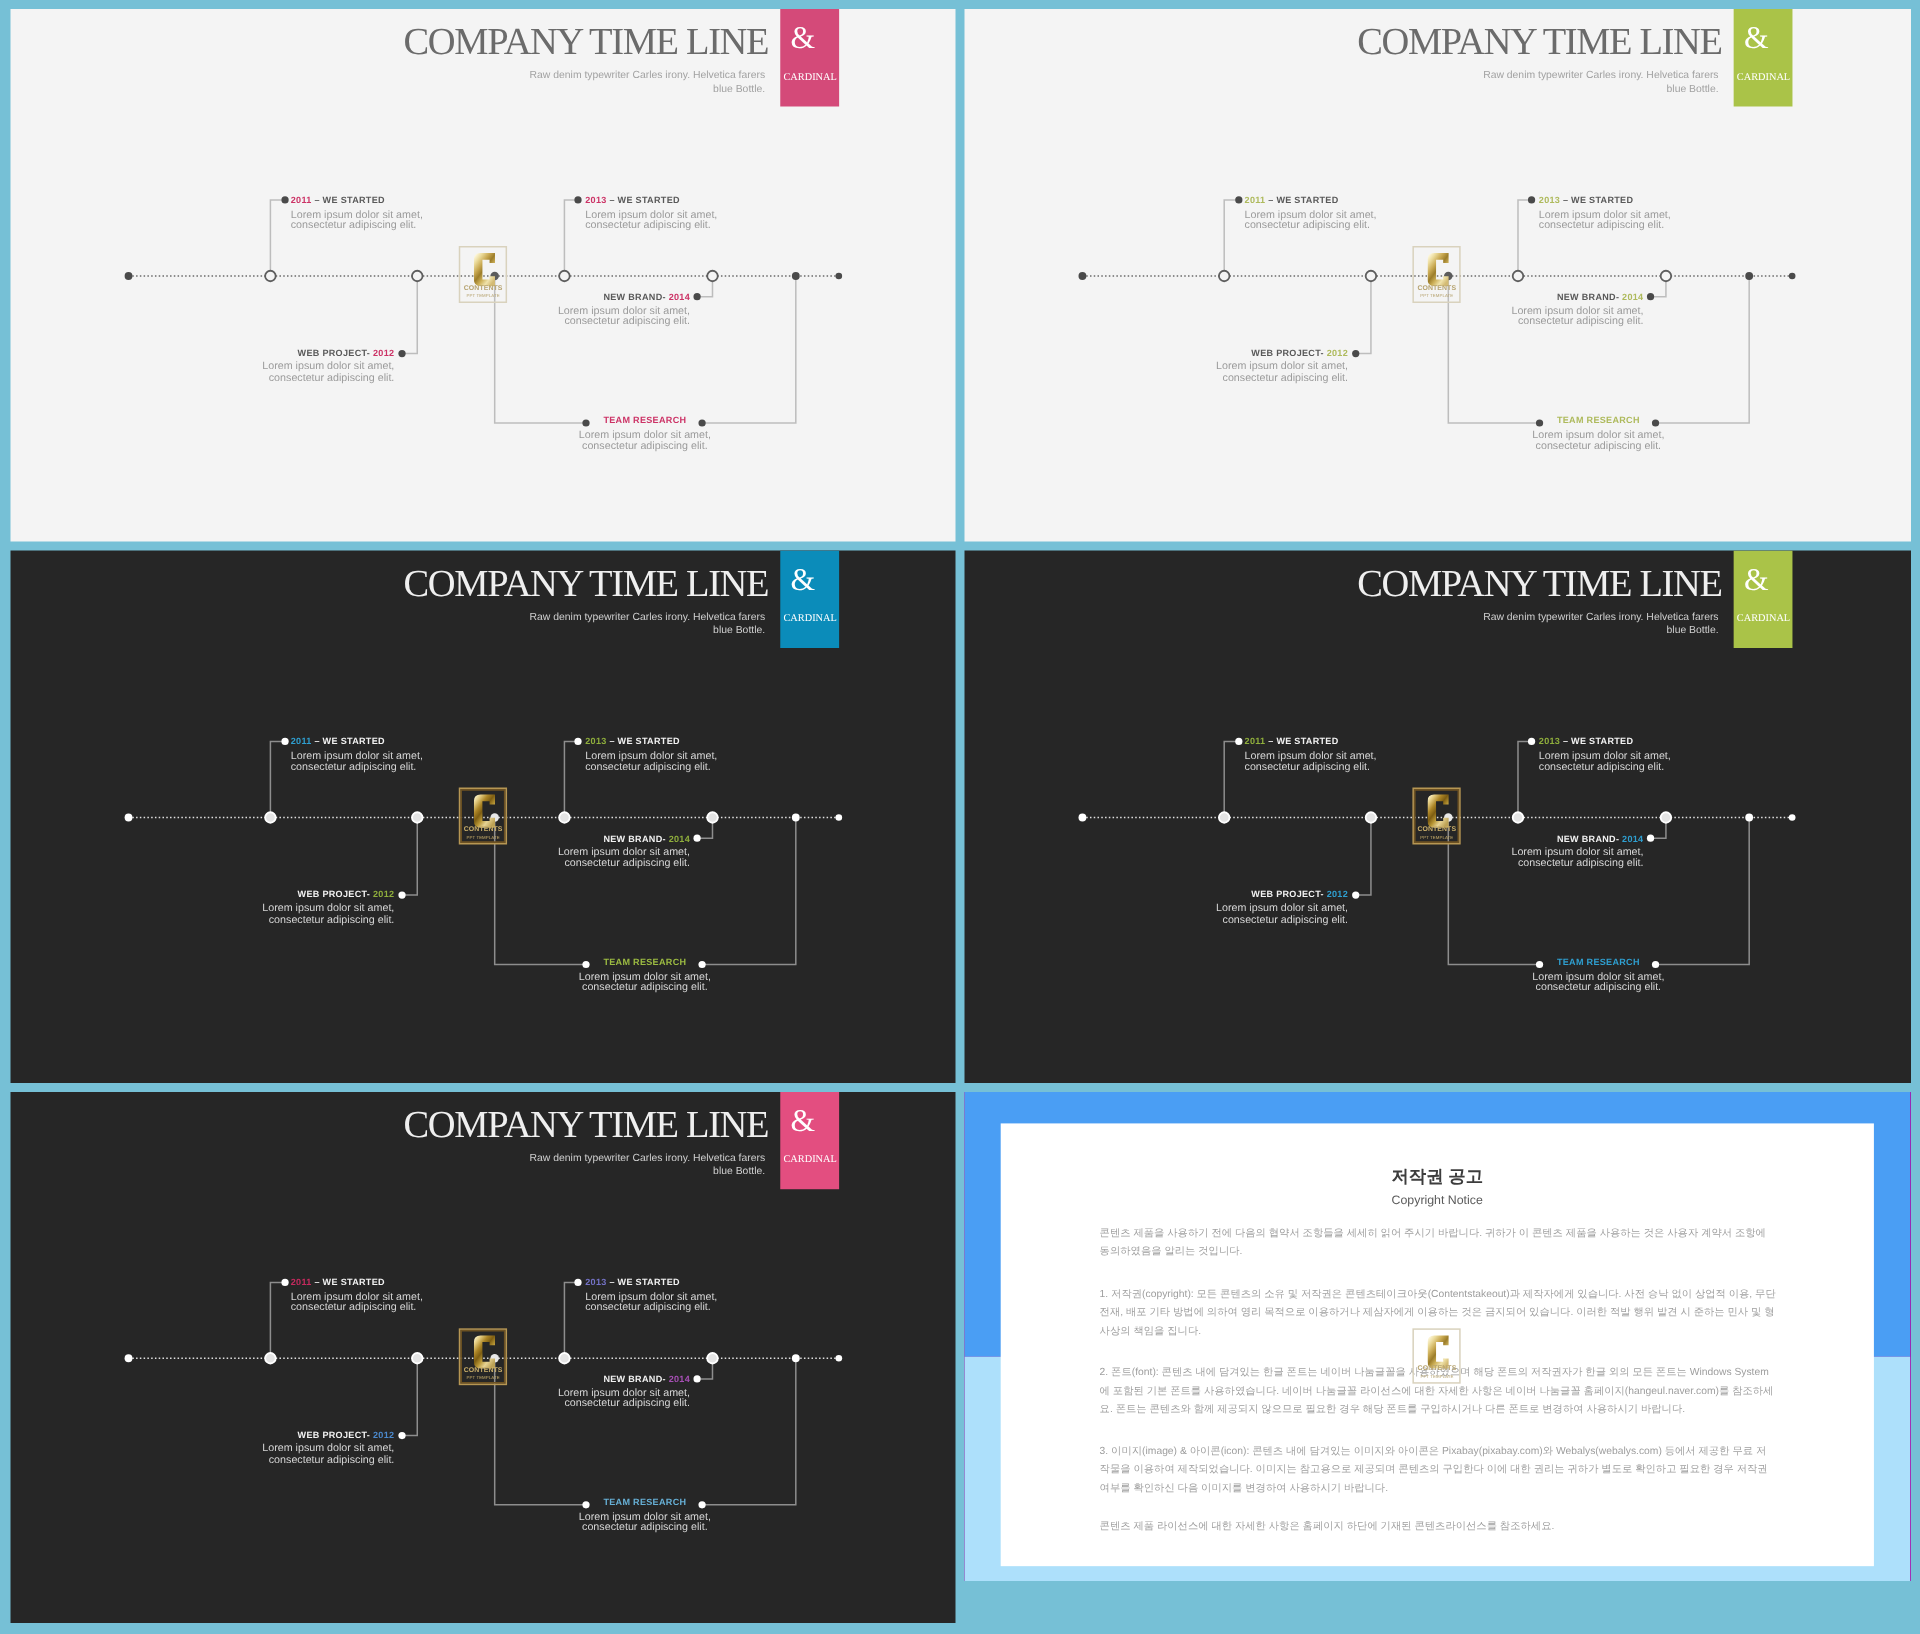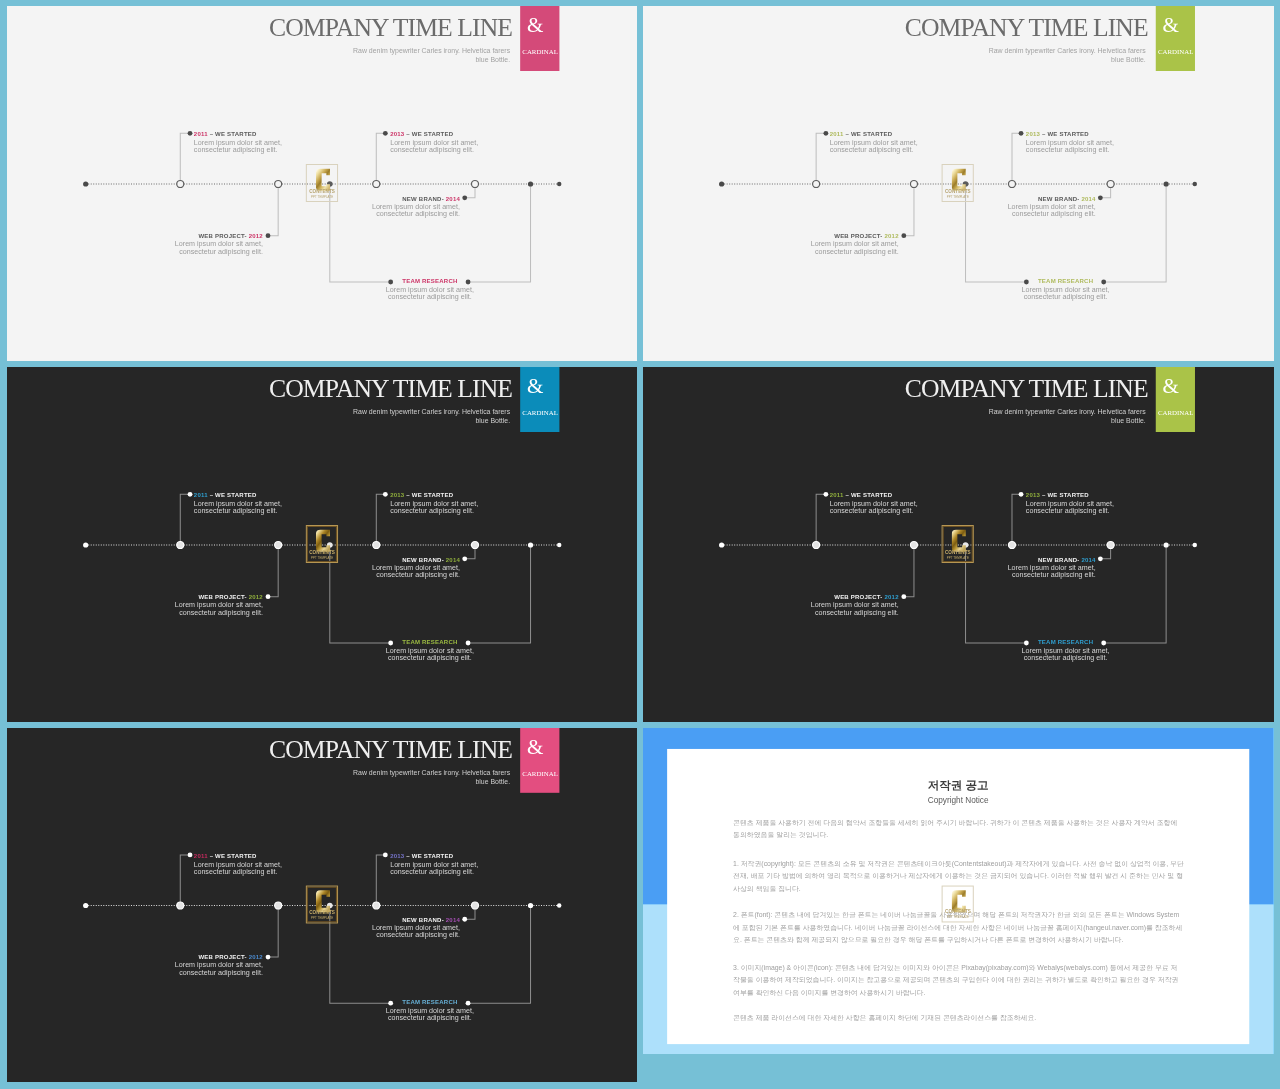"저작권 공고" div.slide { background: #7dd3fc -> #a21caf }
